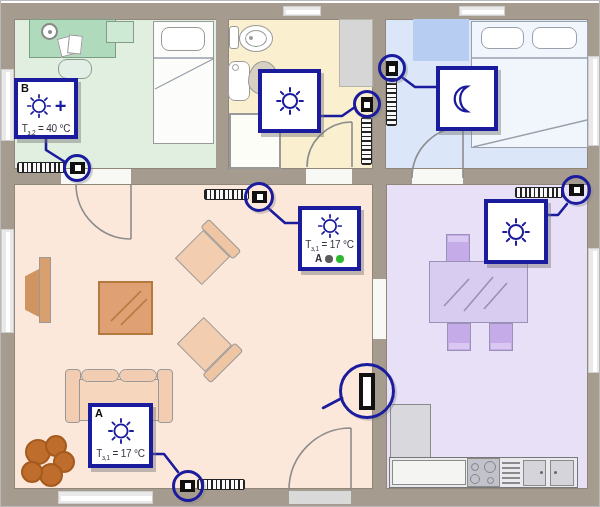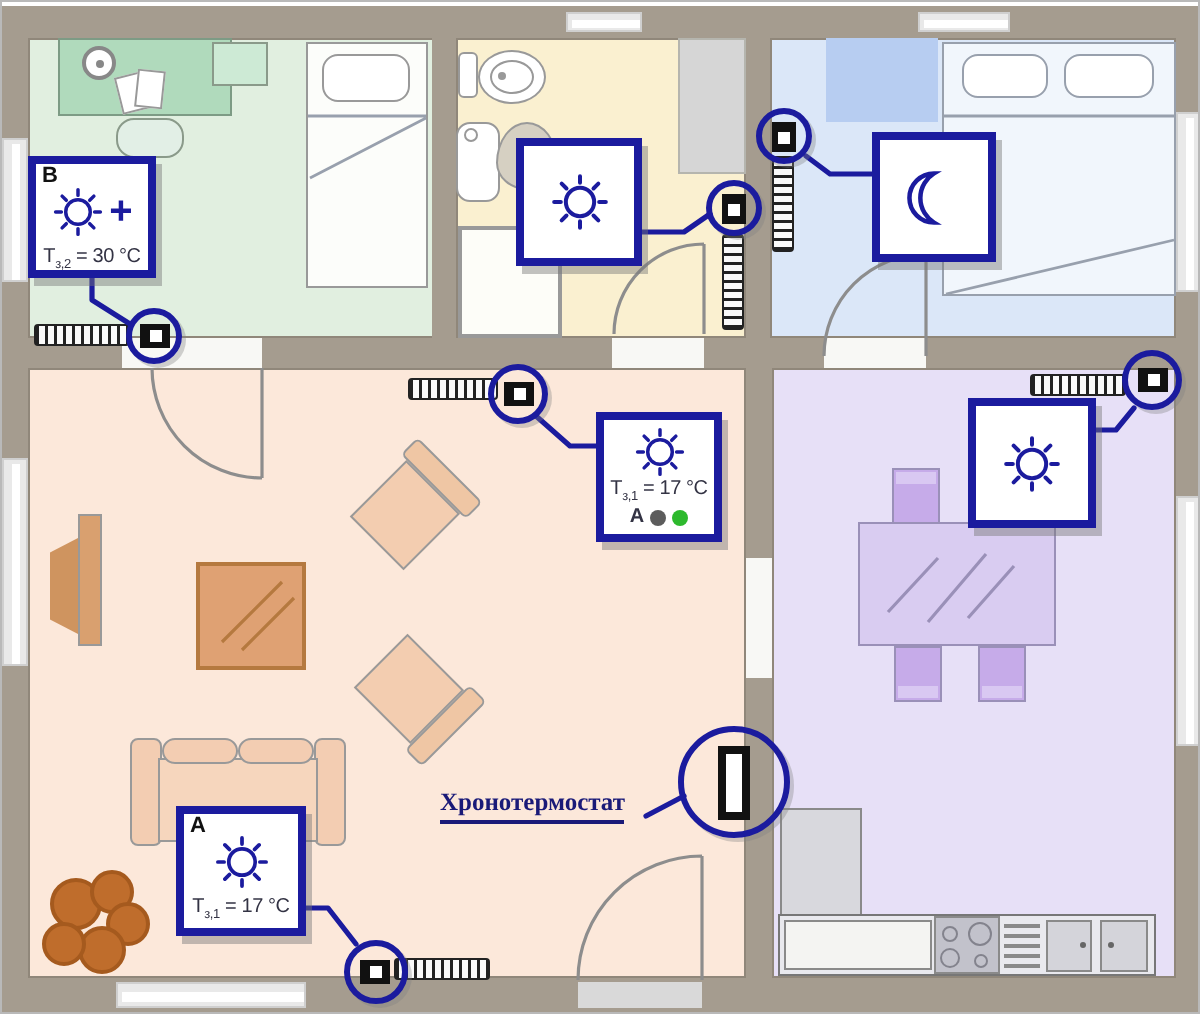"= 30 °C" span { text: 30 -> 40 }
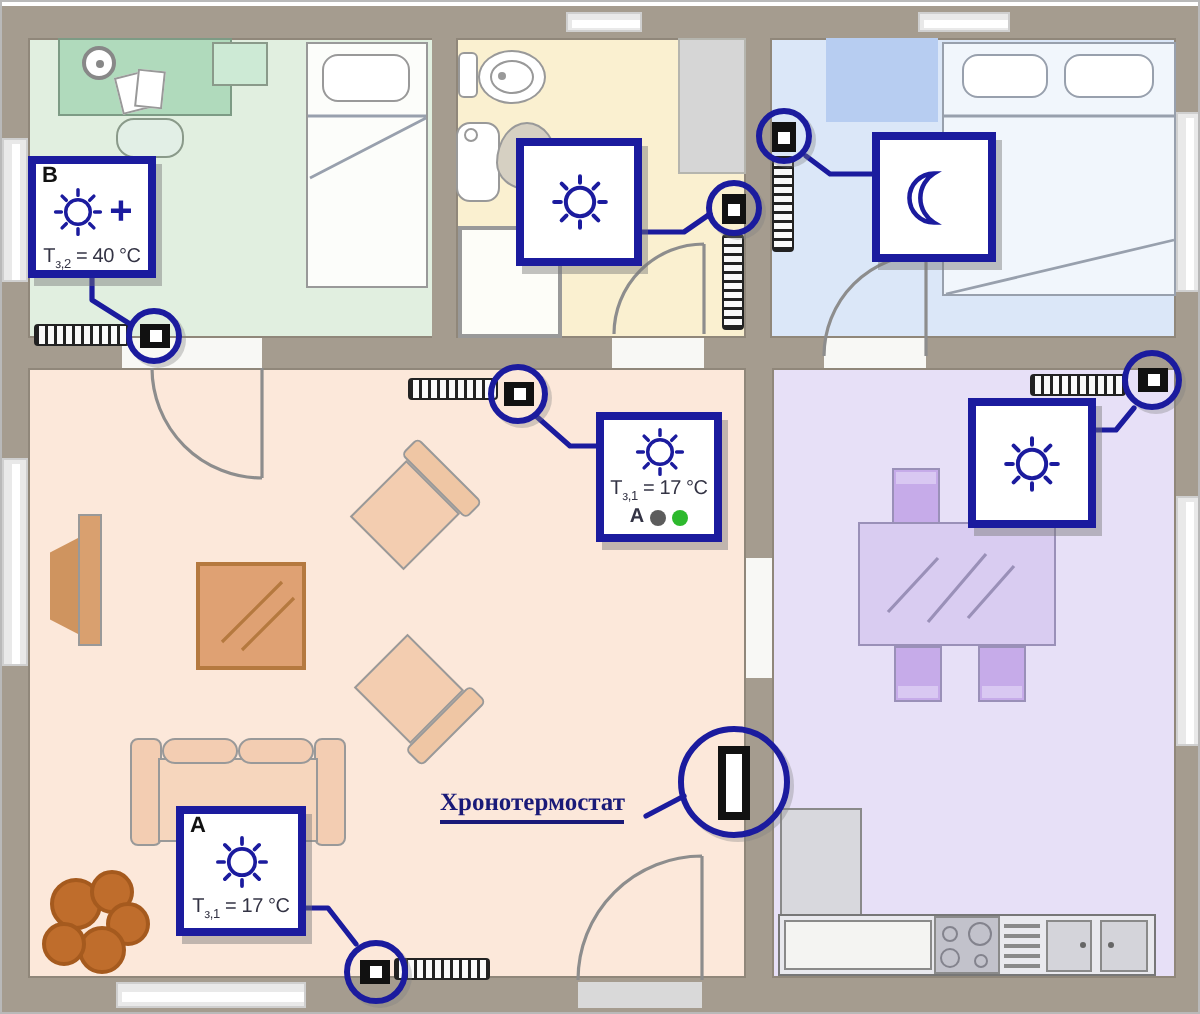"Хронотермостат" div.abs { html: <div>Хронотермостат</div> -> none }
